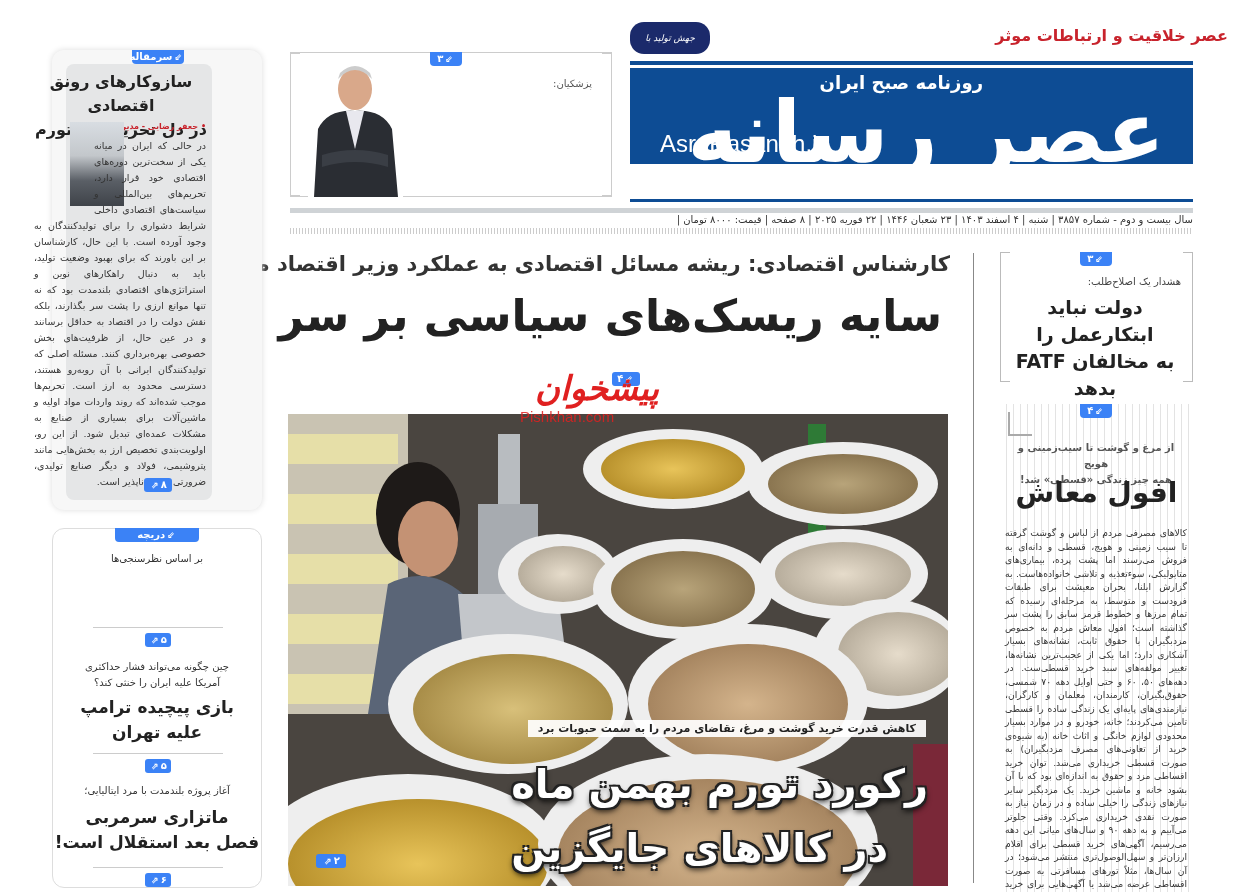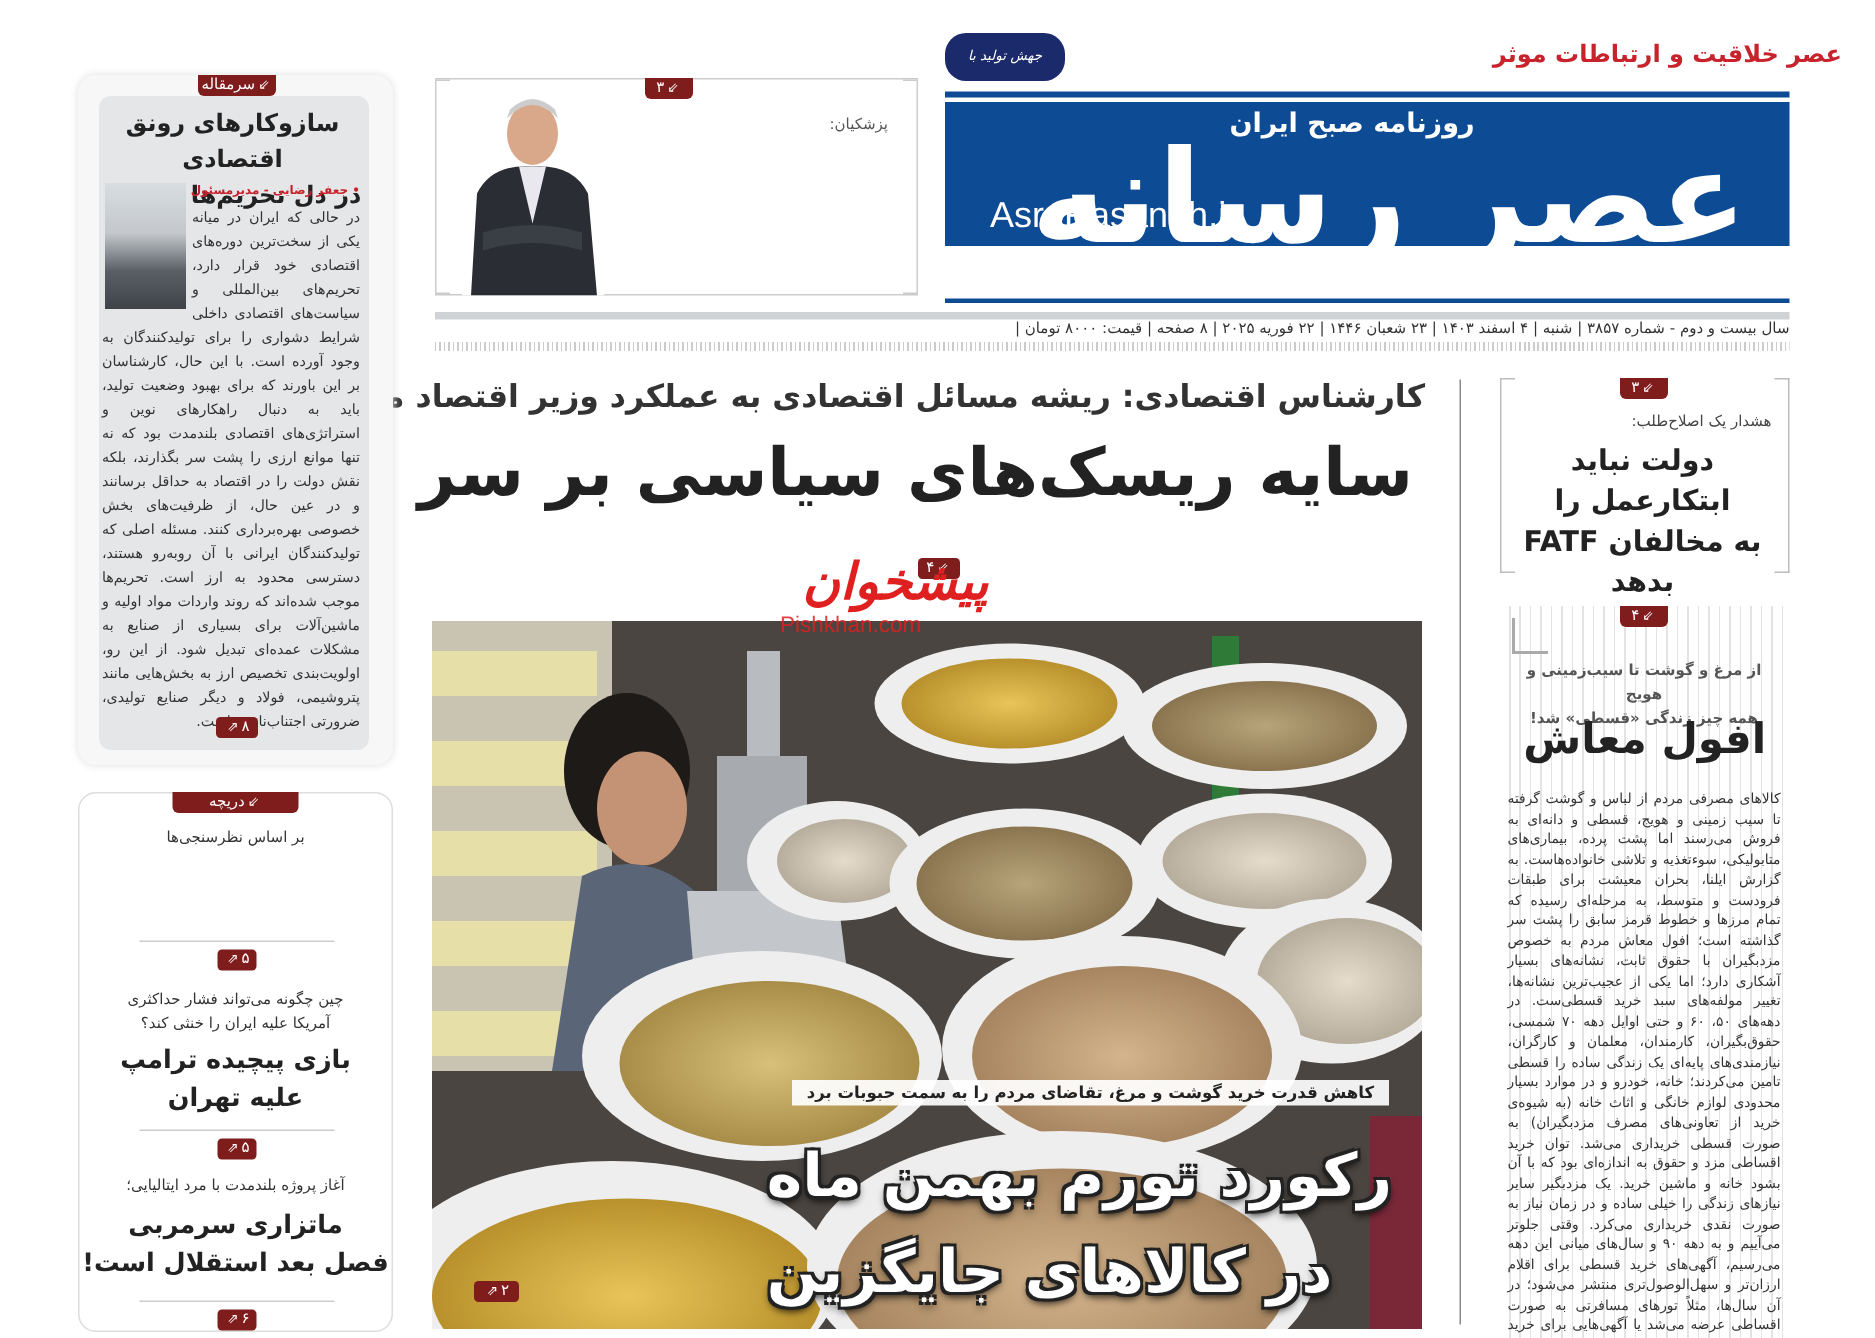"⇙سرمقاله" .badge { background: #7f1d1d -> #3b82f6; font-weight: normal -> bold }
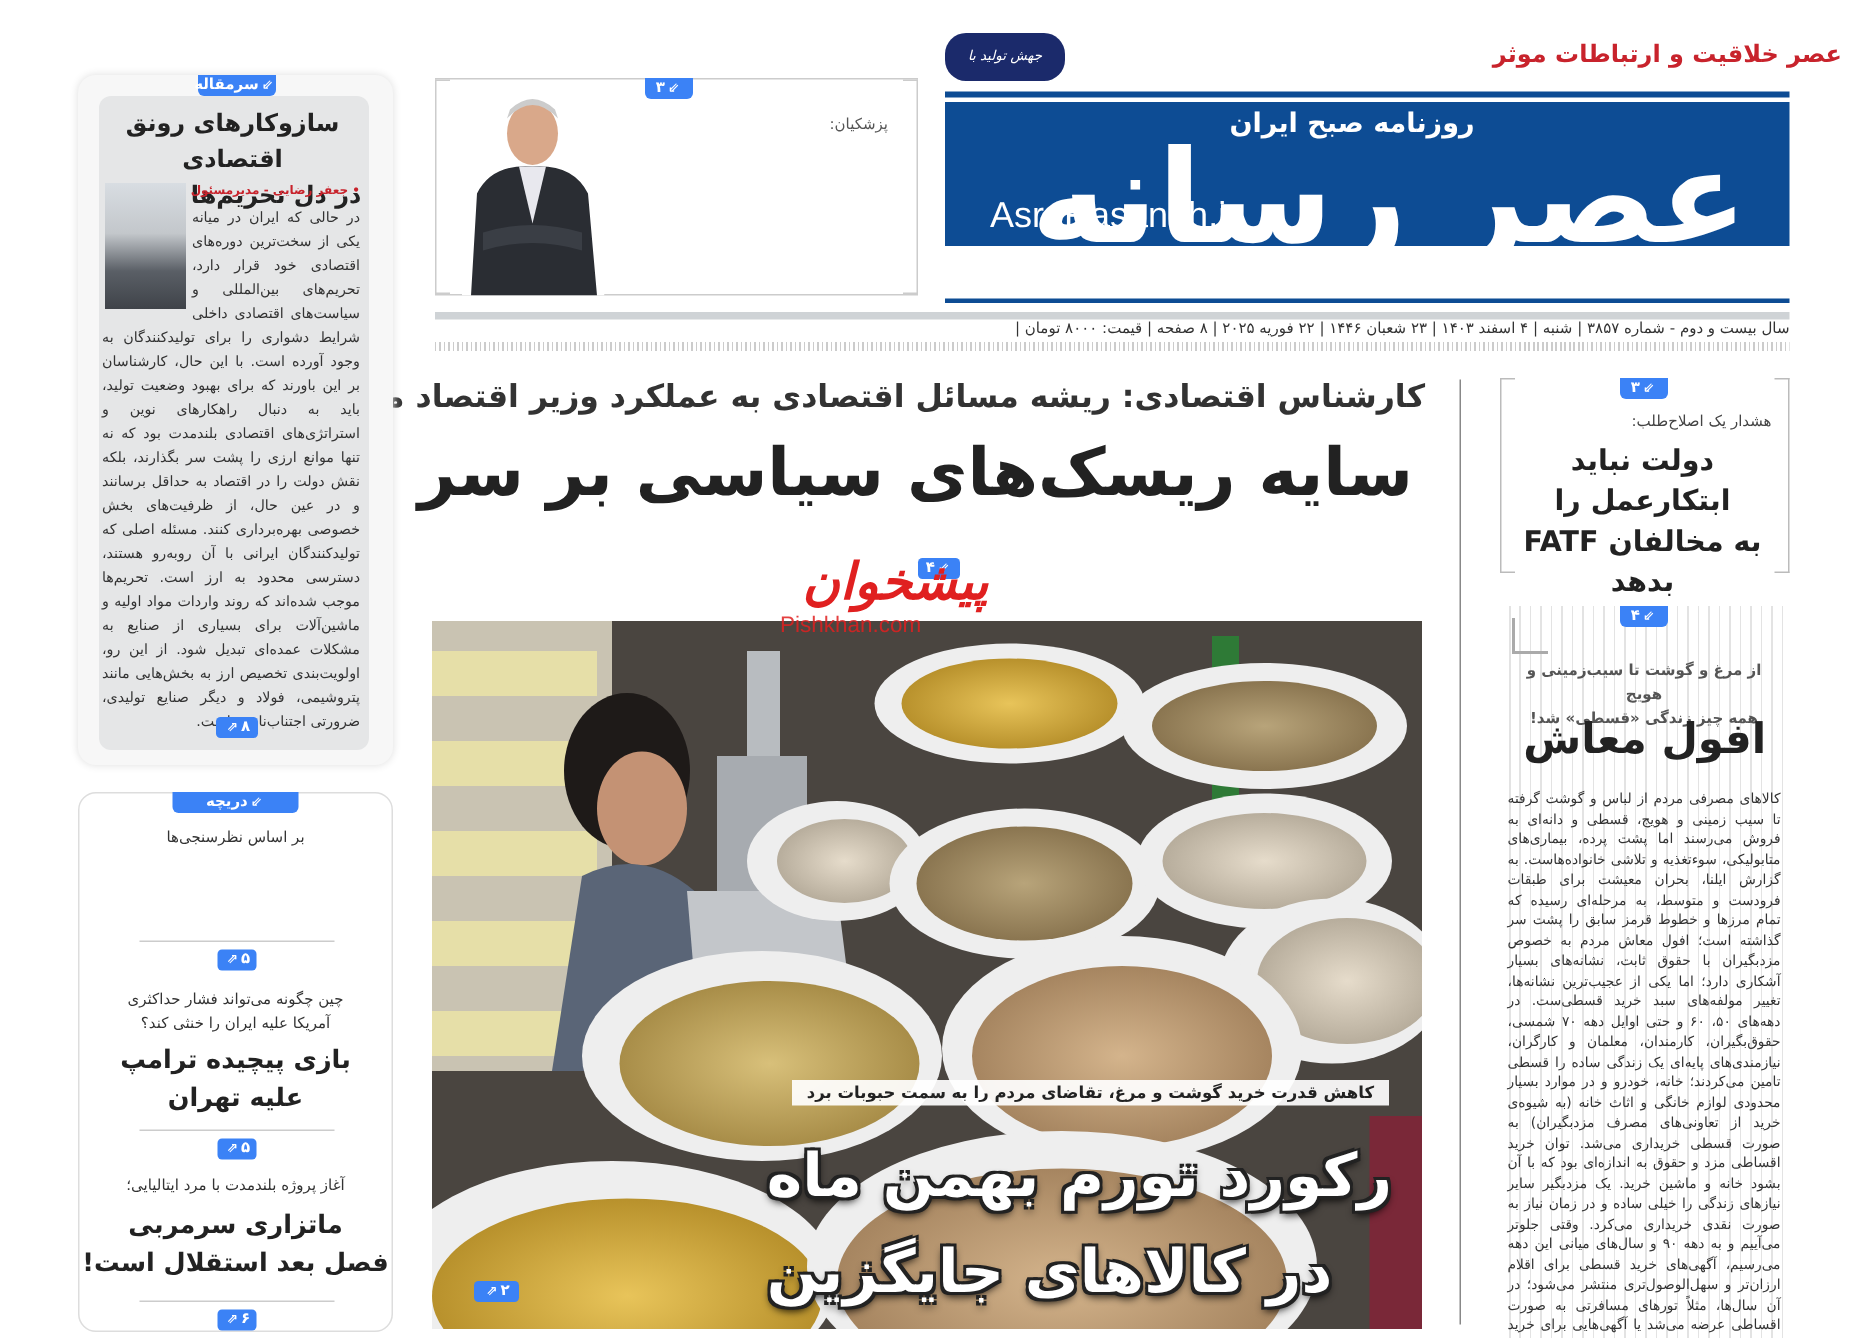"سازوکارهای رونق اقتصادی" #edit-inner { width: 180px -> 146px }
